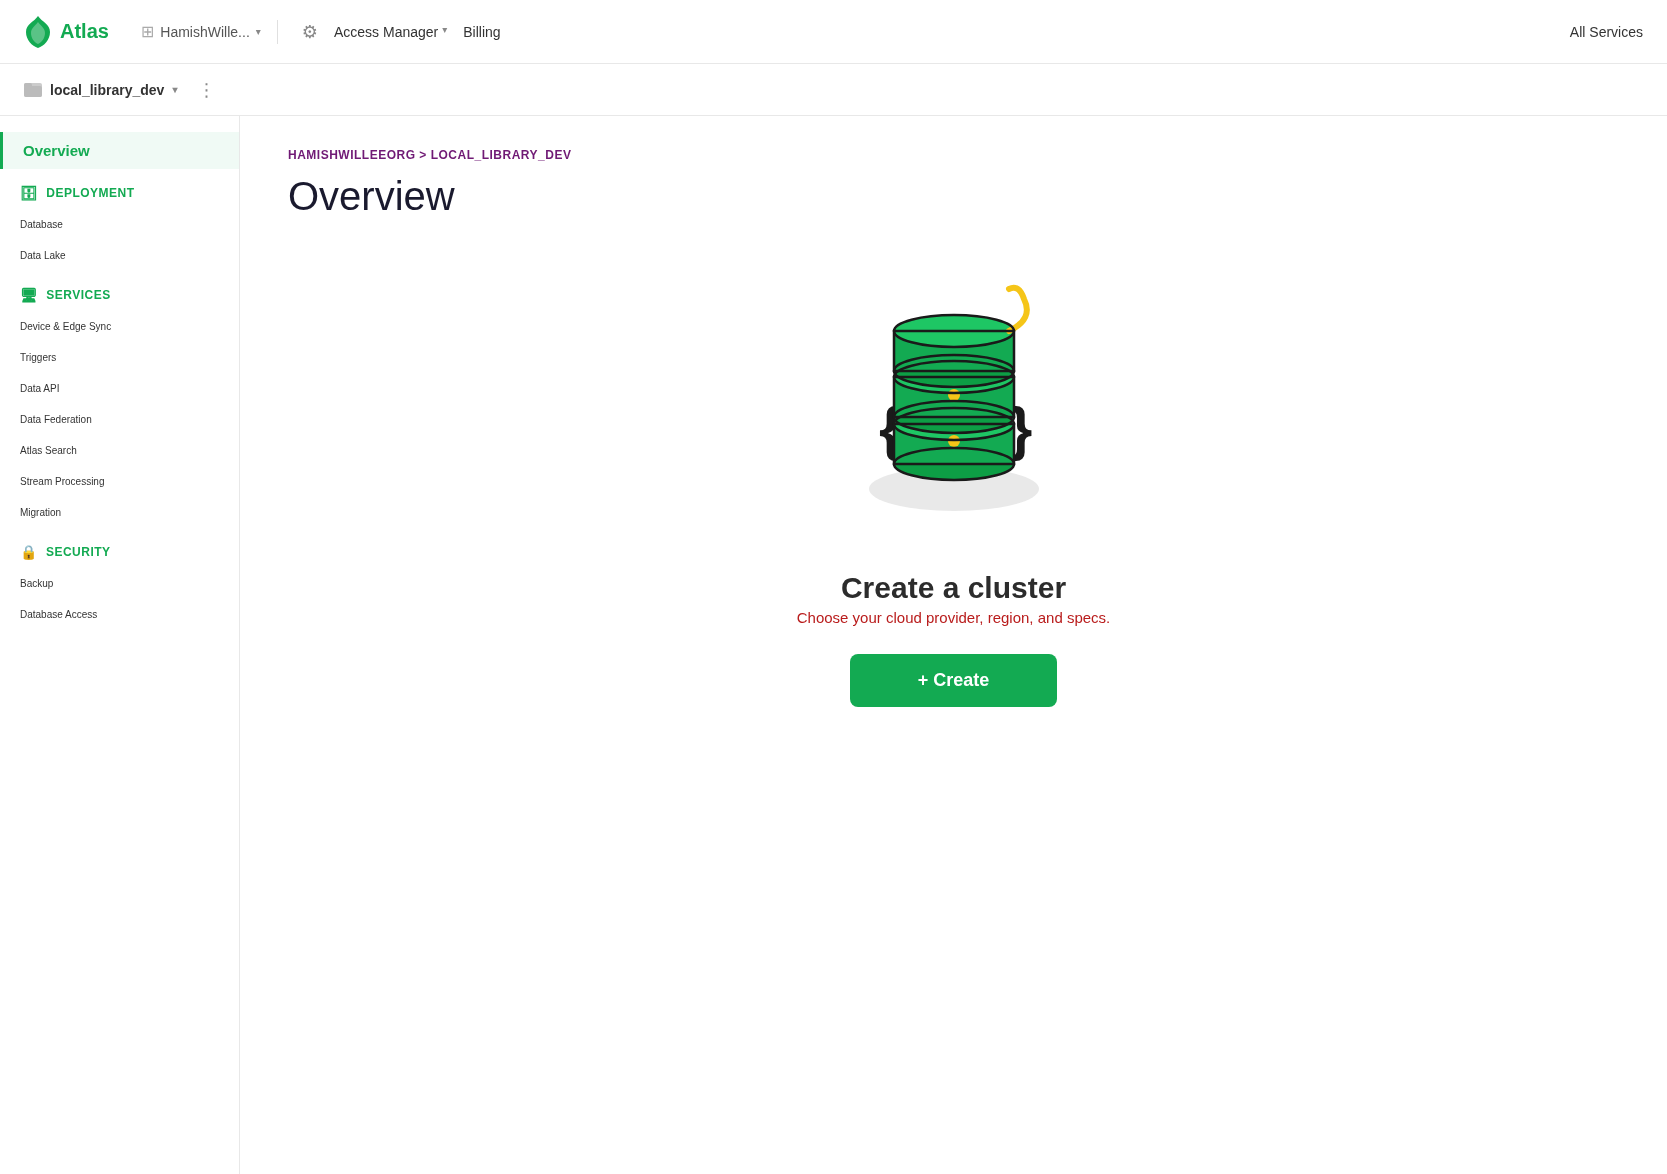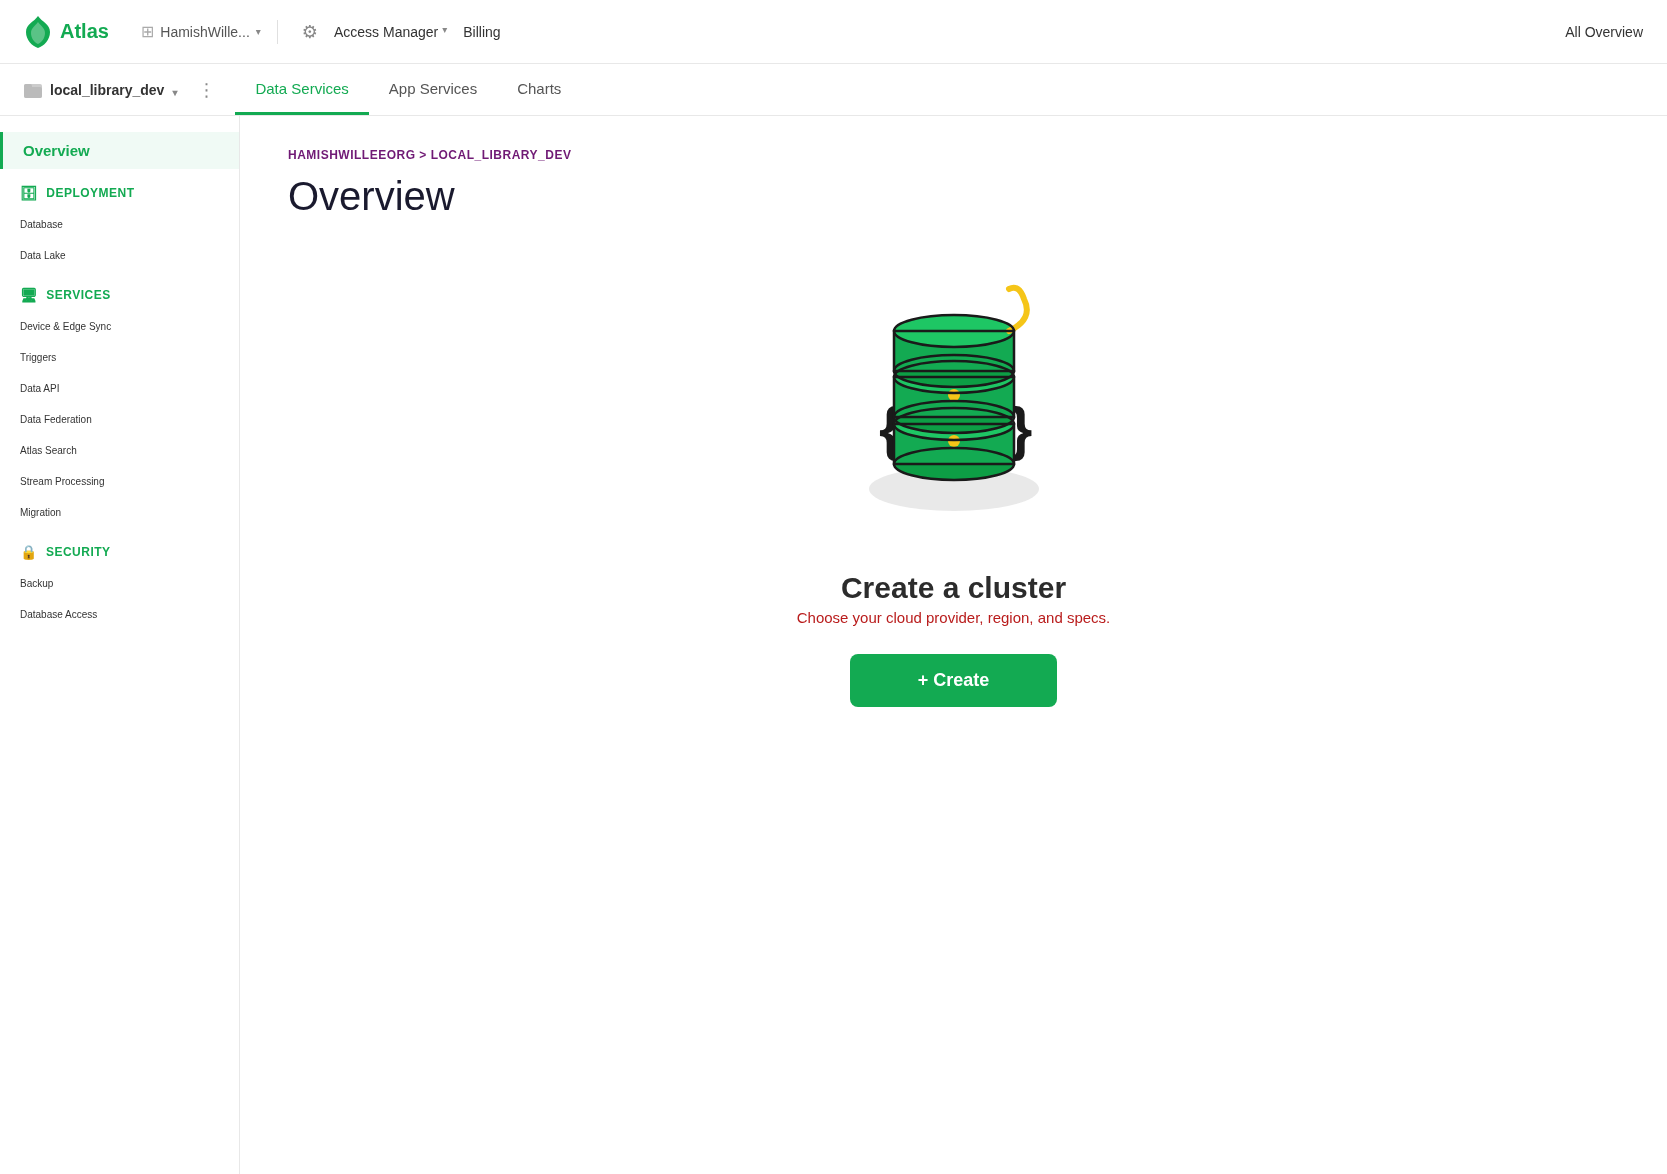"All Overview" span { text: Overview -> Services }
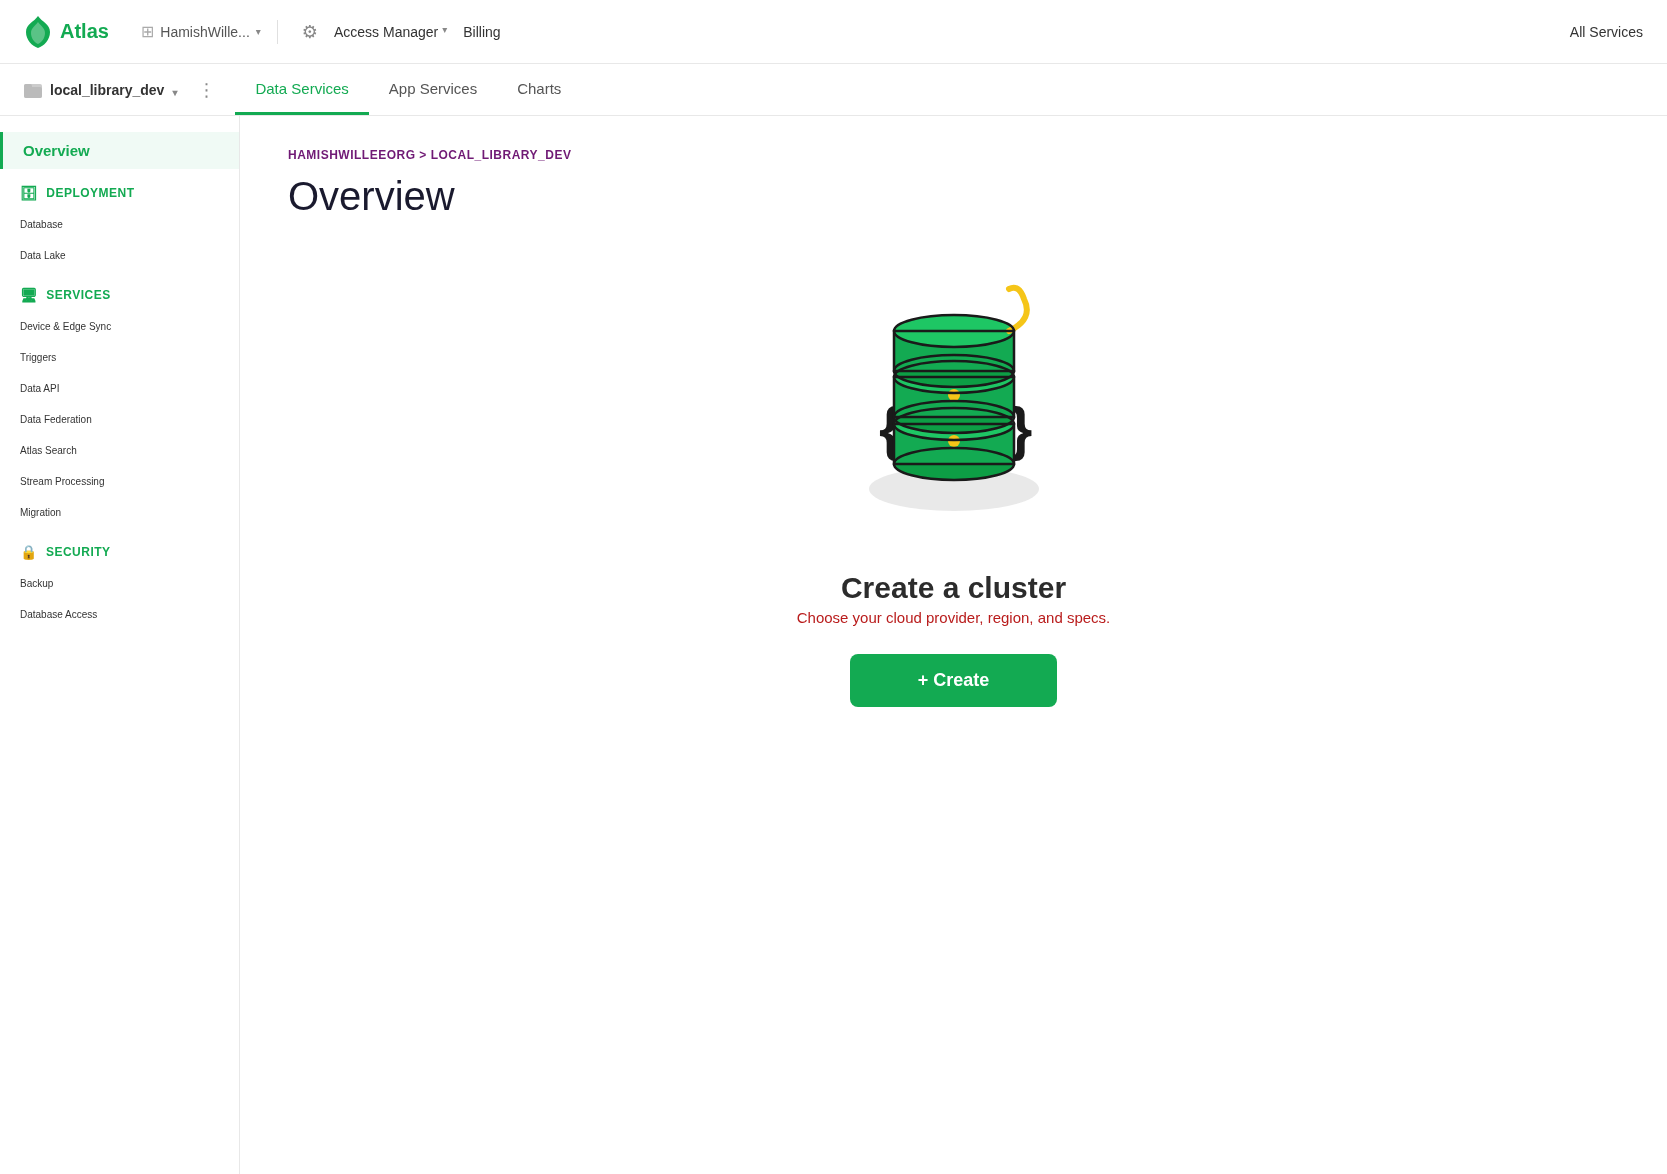"local_library_dev" .project-selector { align-items: flex-end -> center }
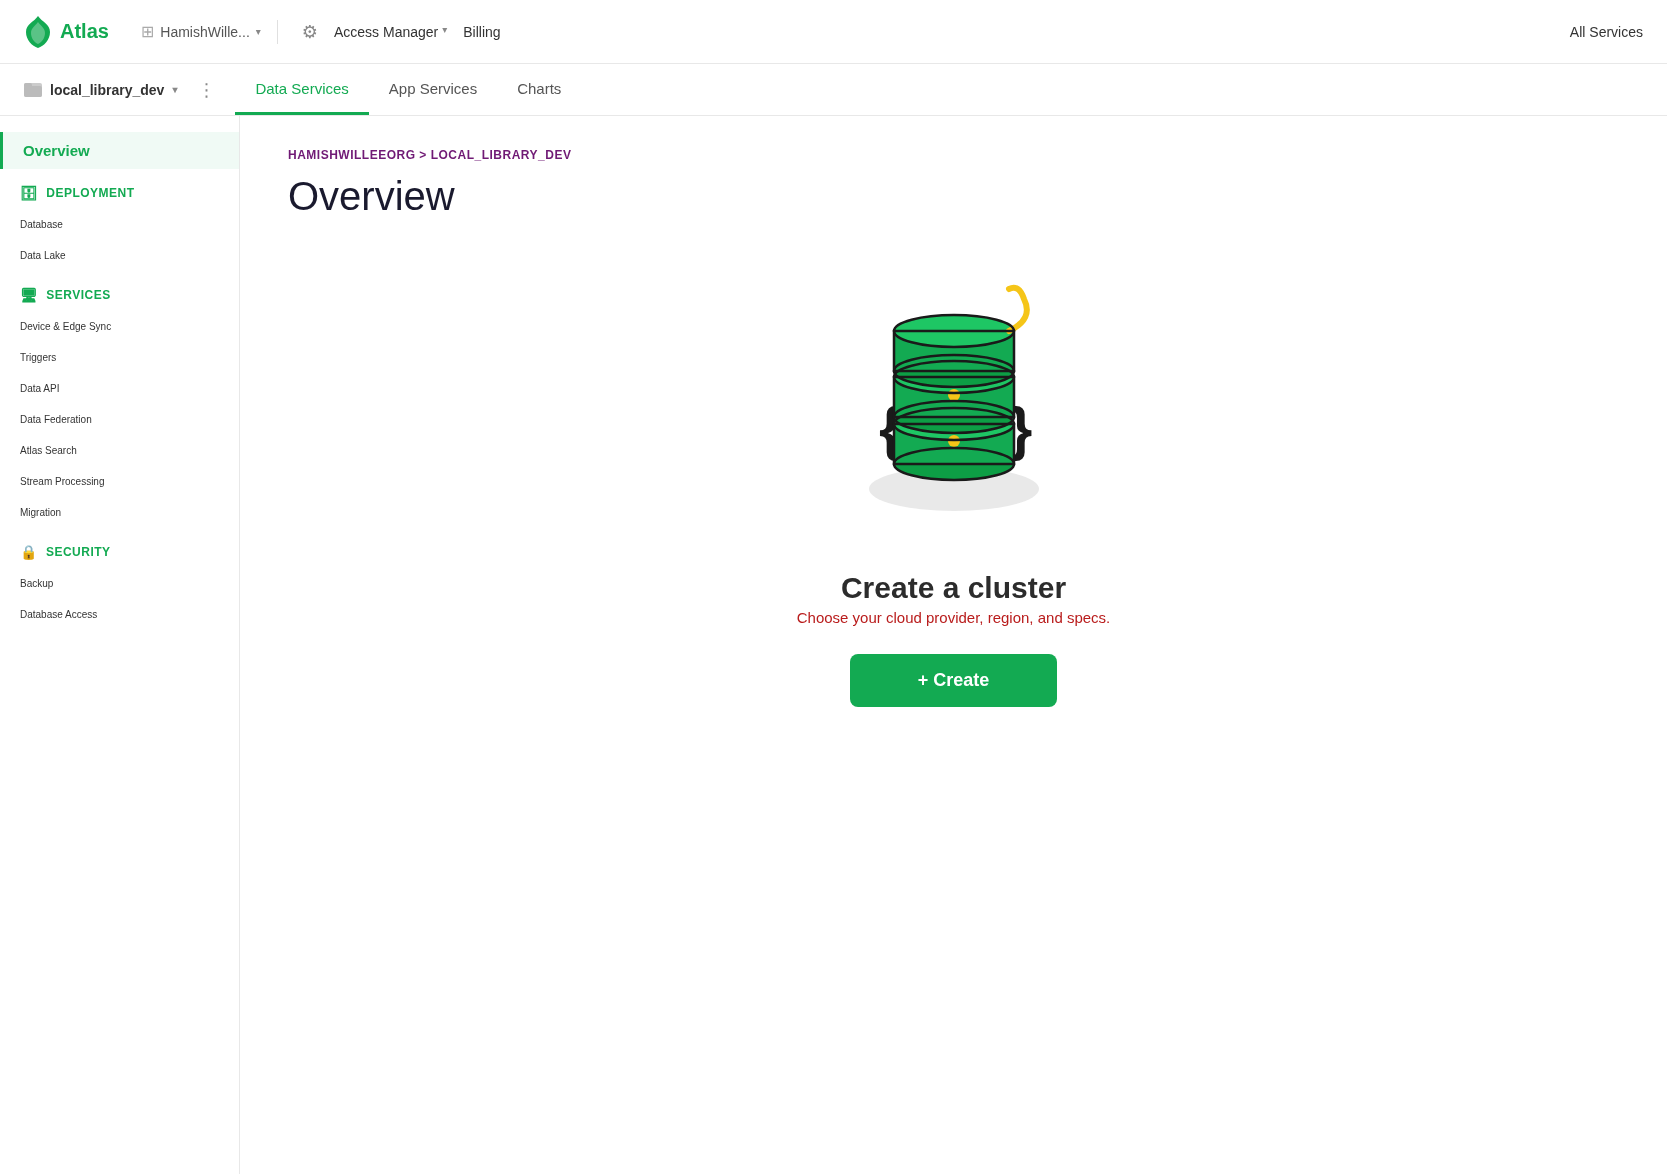"Data Services" div.sub-nav-tabs { html: <div> <a> <span>Data Services</span> </a> <a> <span>App Services</span> </a> <a> <span>Charts</span> </a> </div> -> none }
